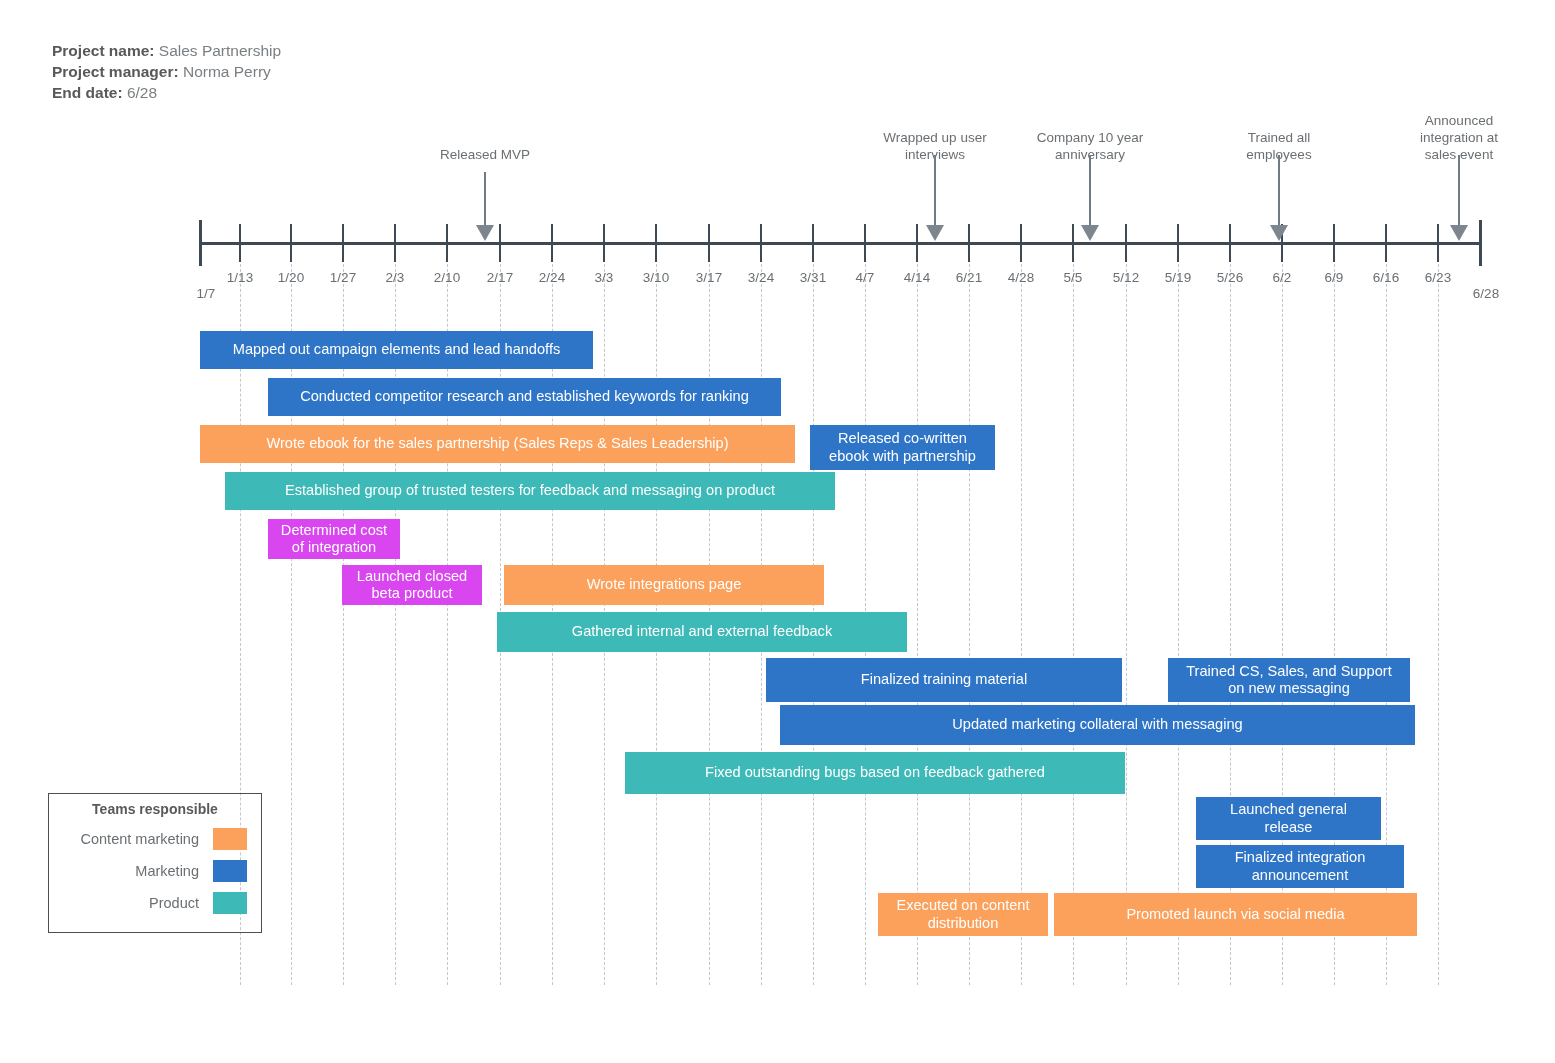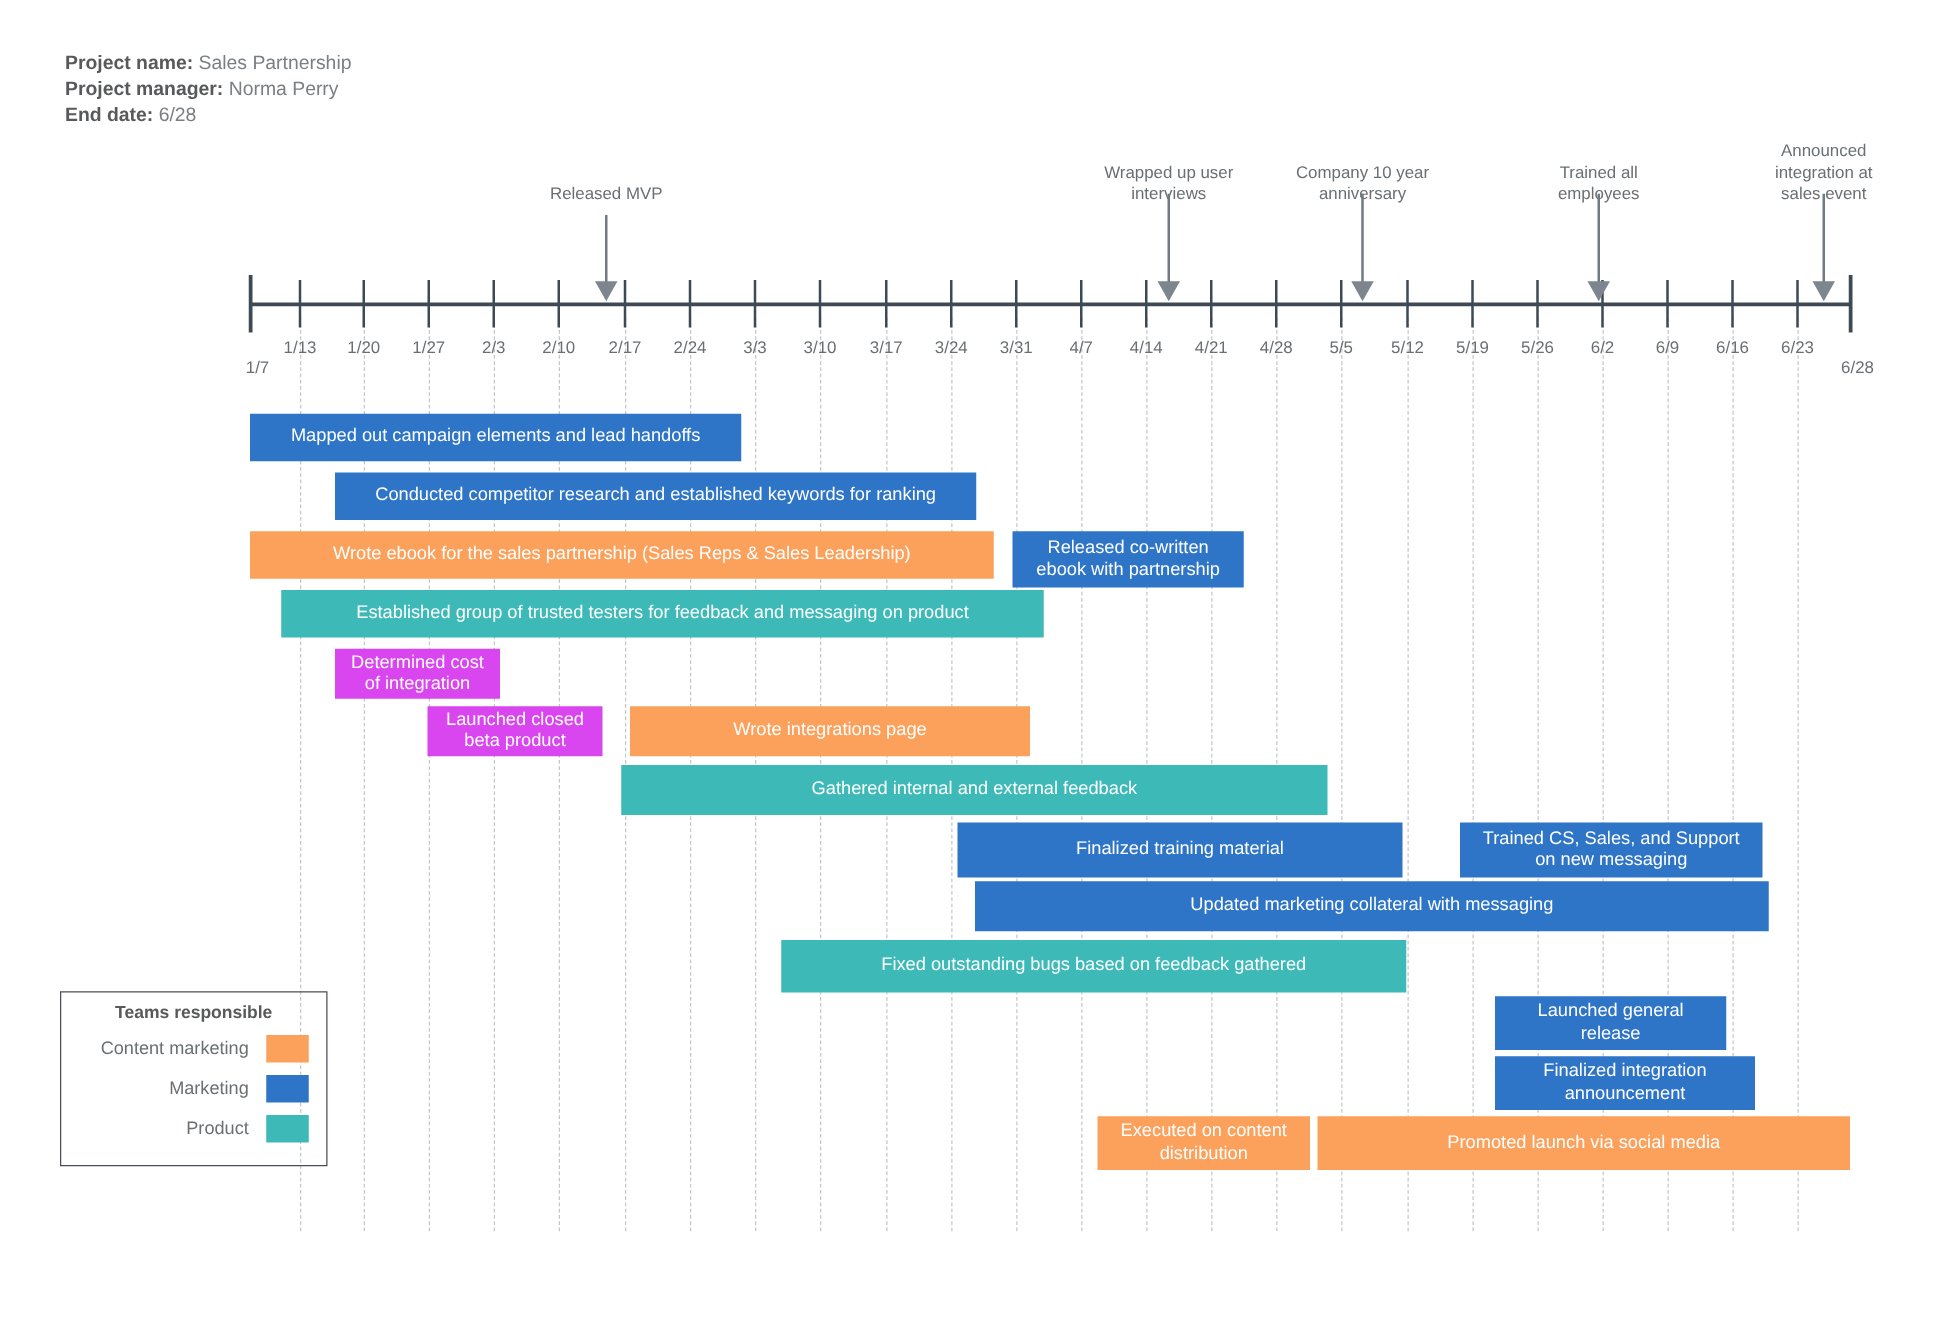"4/21" div.tick-label { text: 4/21 -> 6/21 }
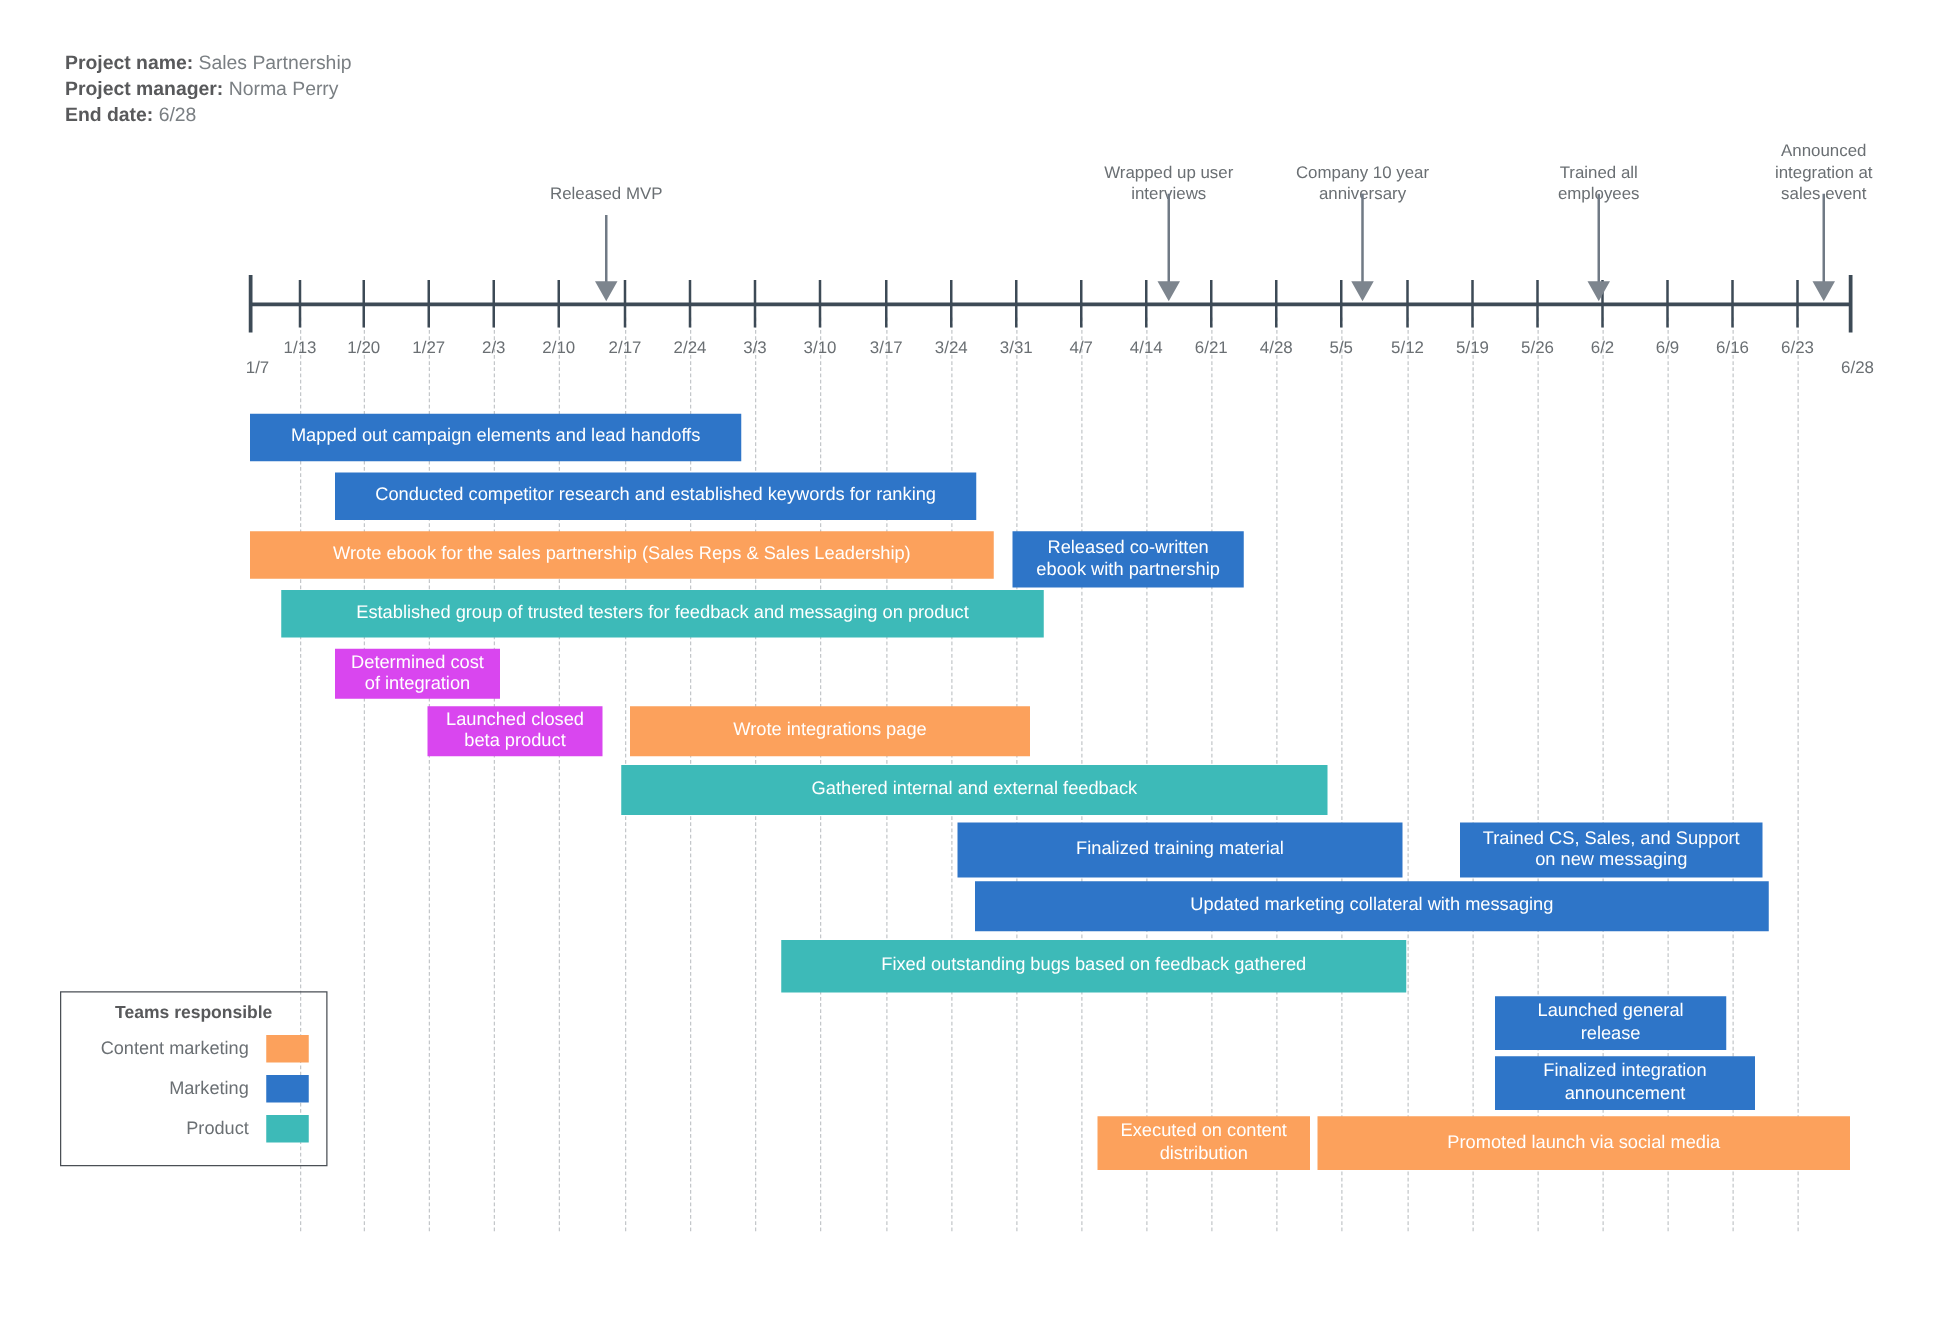"Gathered internal and external feedback" div.bar { width: 565px -> 410px }
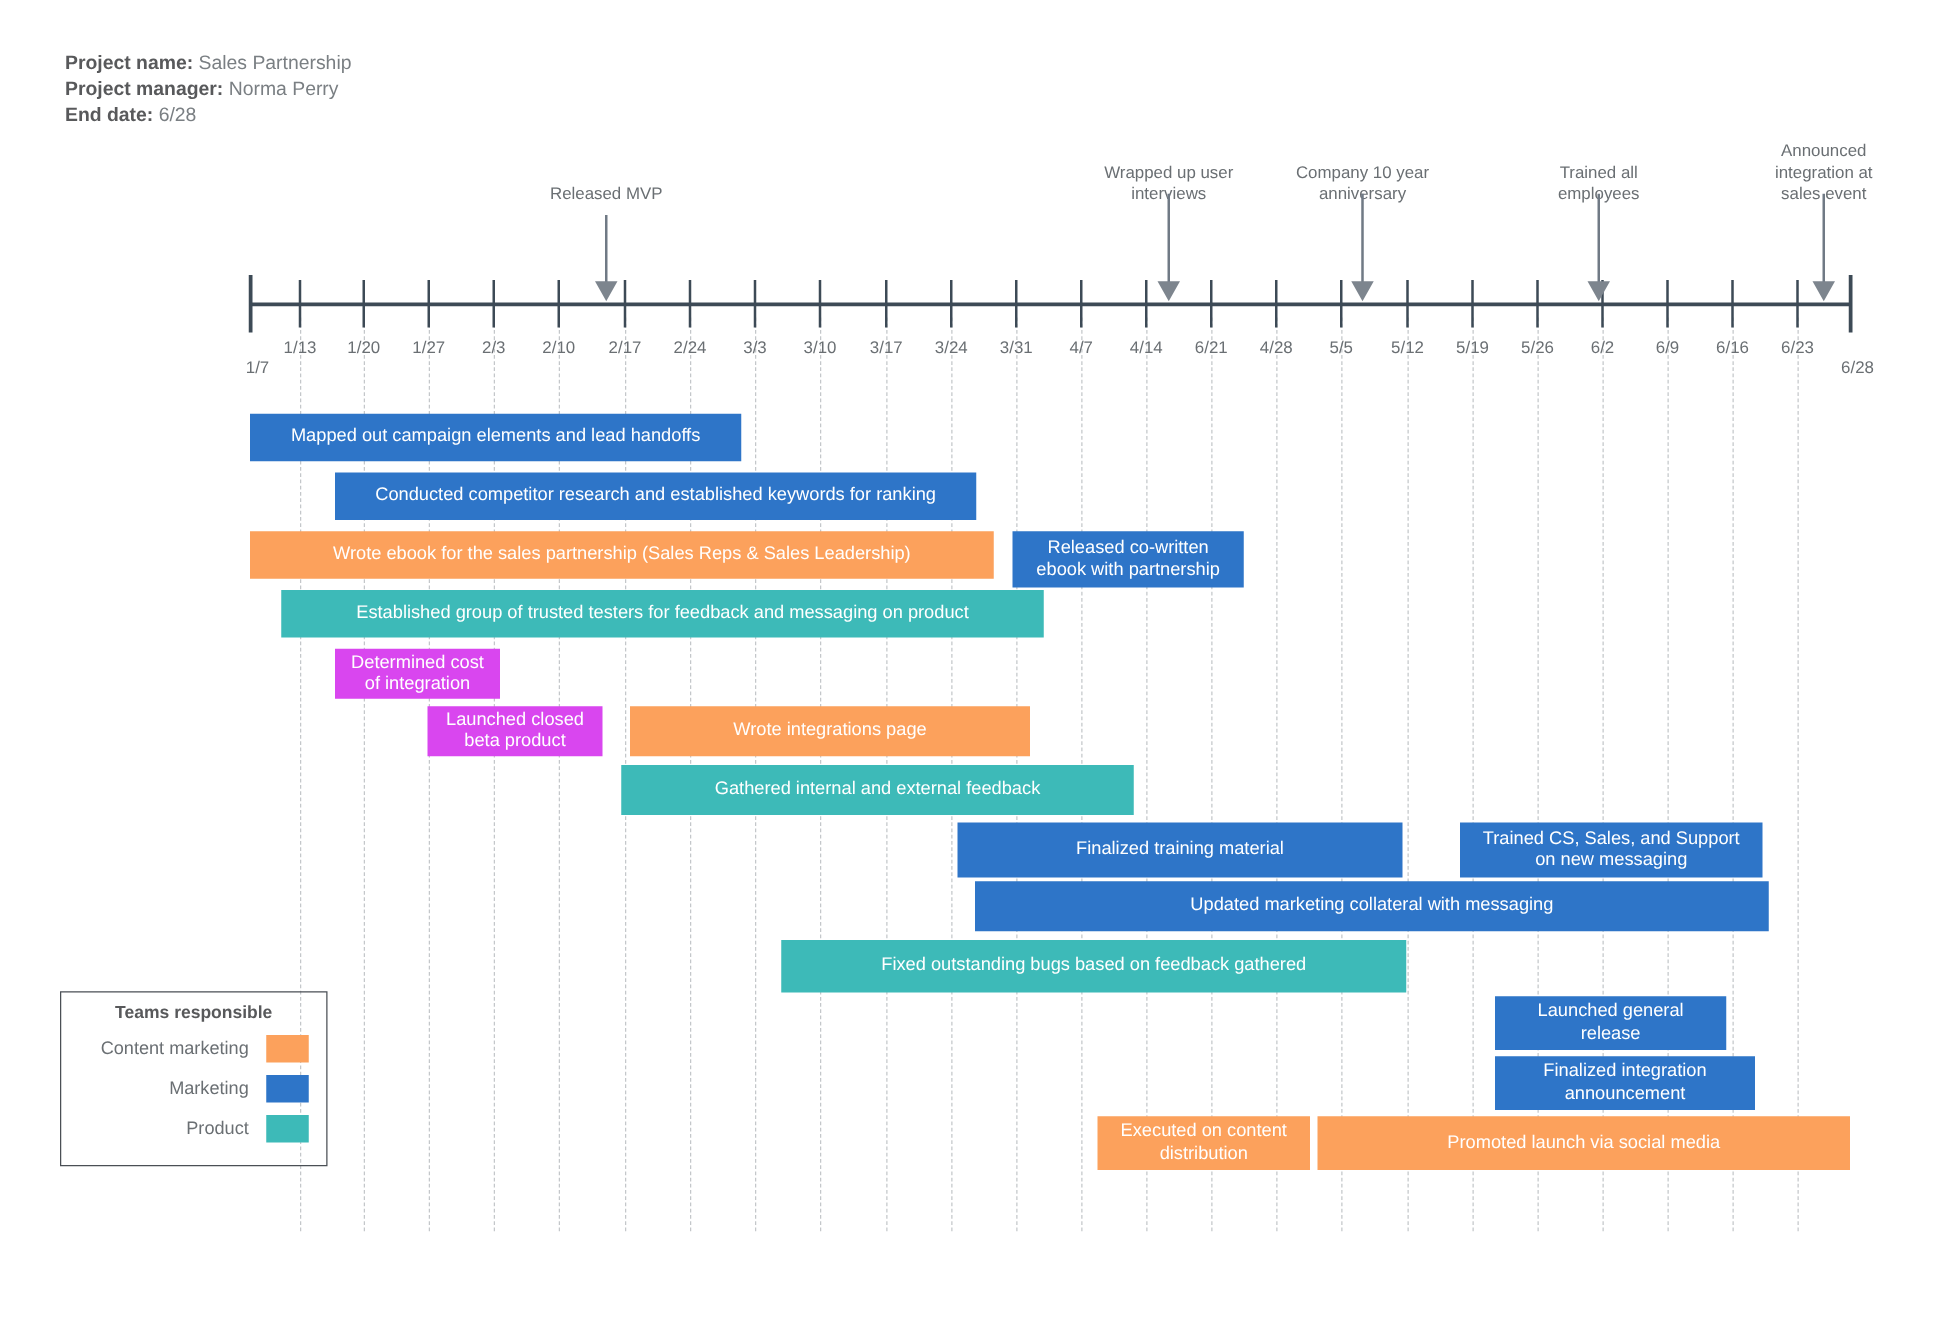"Promoted launch via social media" div.bar { width: 426px -> 363px }
